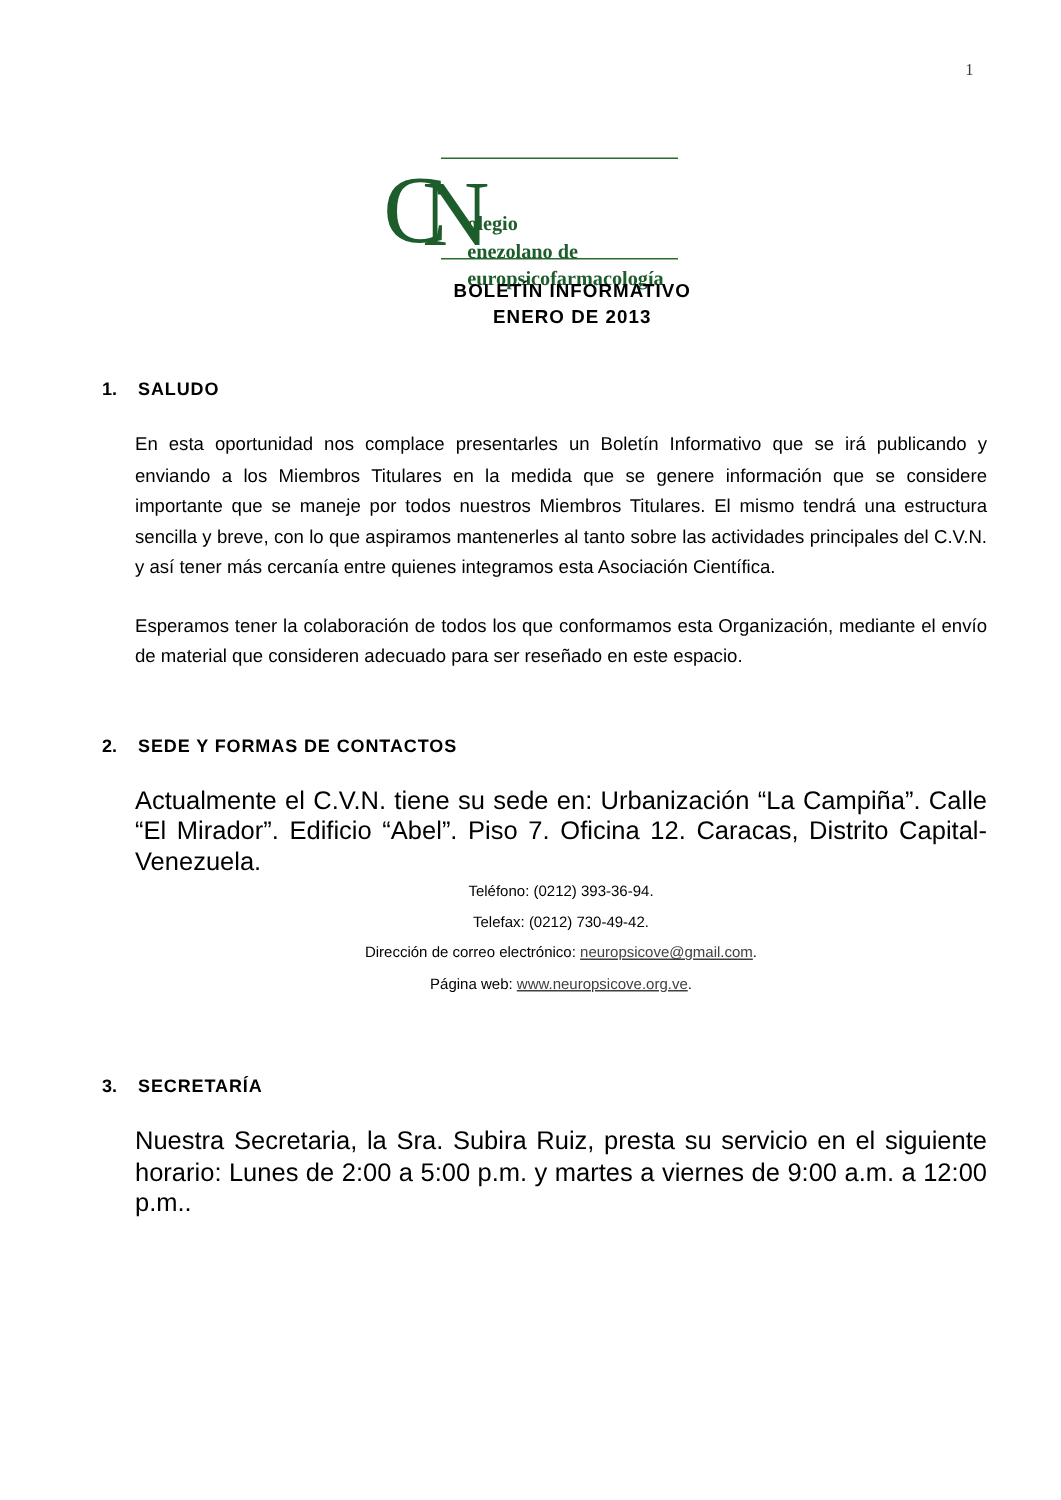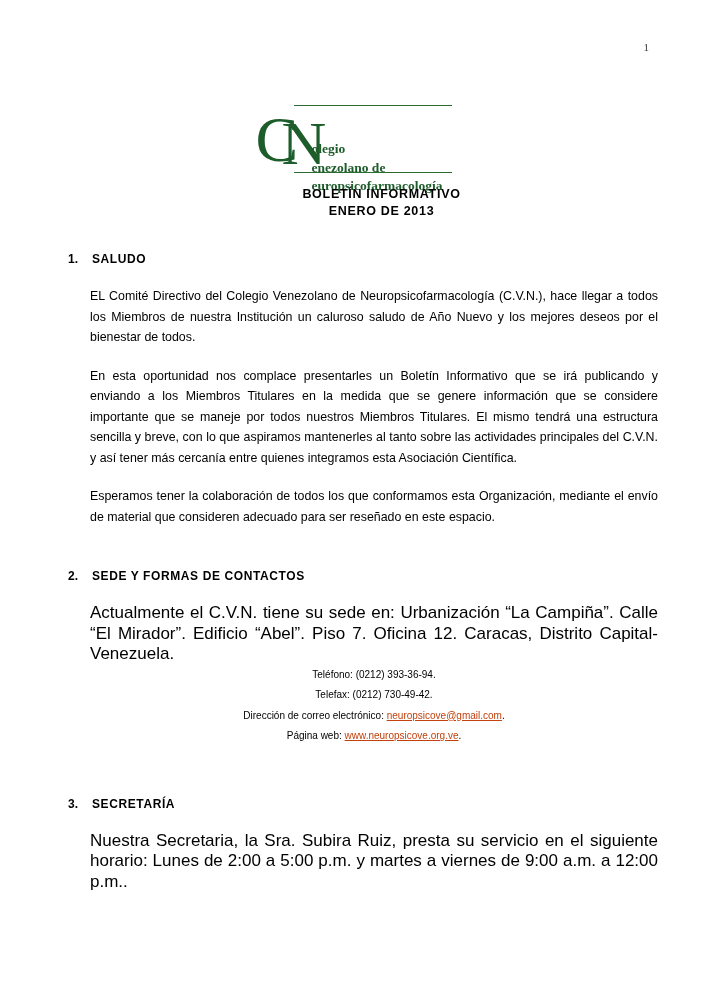"EL Comité Directivo del Colegio" p.para { html: <p>EL Comité Directivo del Colegio Venezolano de Neuropsicofarmacología (C.V.N.), hace llegar a todos los Miembros de nuestra Institución un caluroso saludo de Año Nuevo y los mejores deseos por el bienestar de todos.</p> -> none }
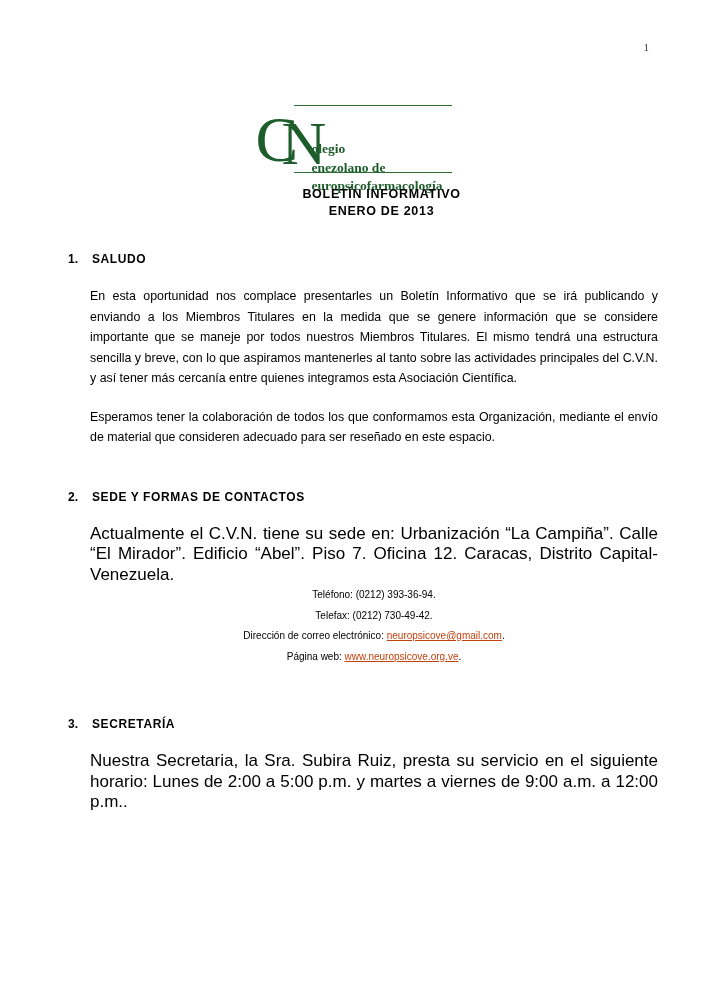"neuropsicove@gmail.com" a.link { color: #c2410c -> #404040 }
